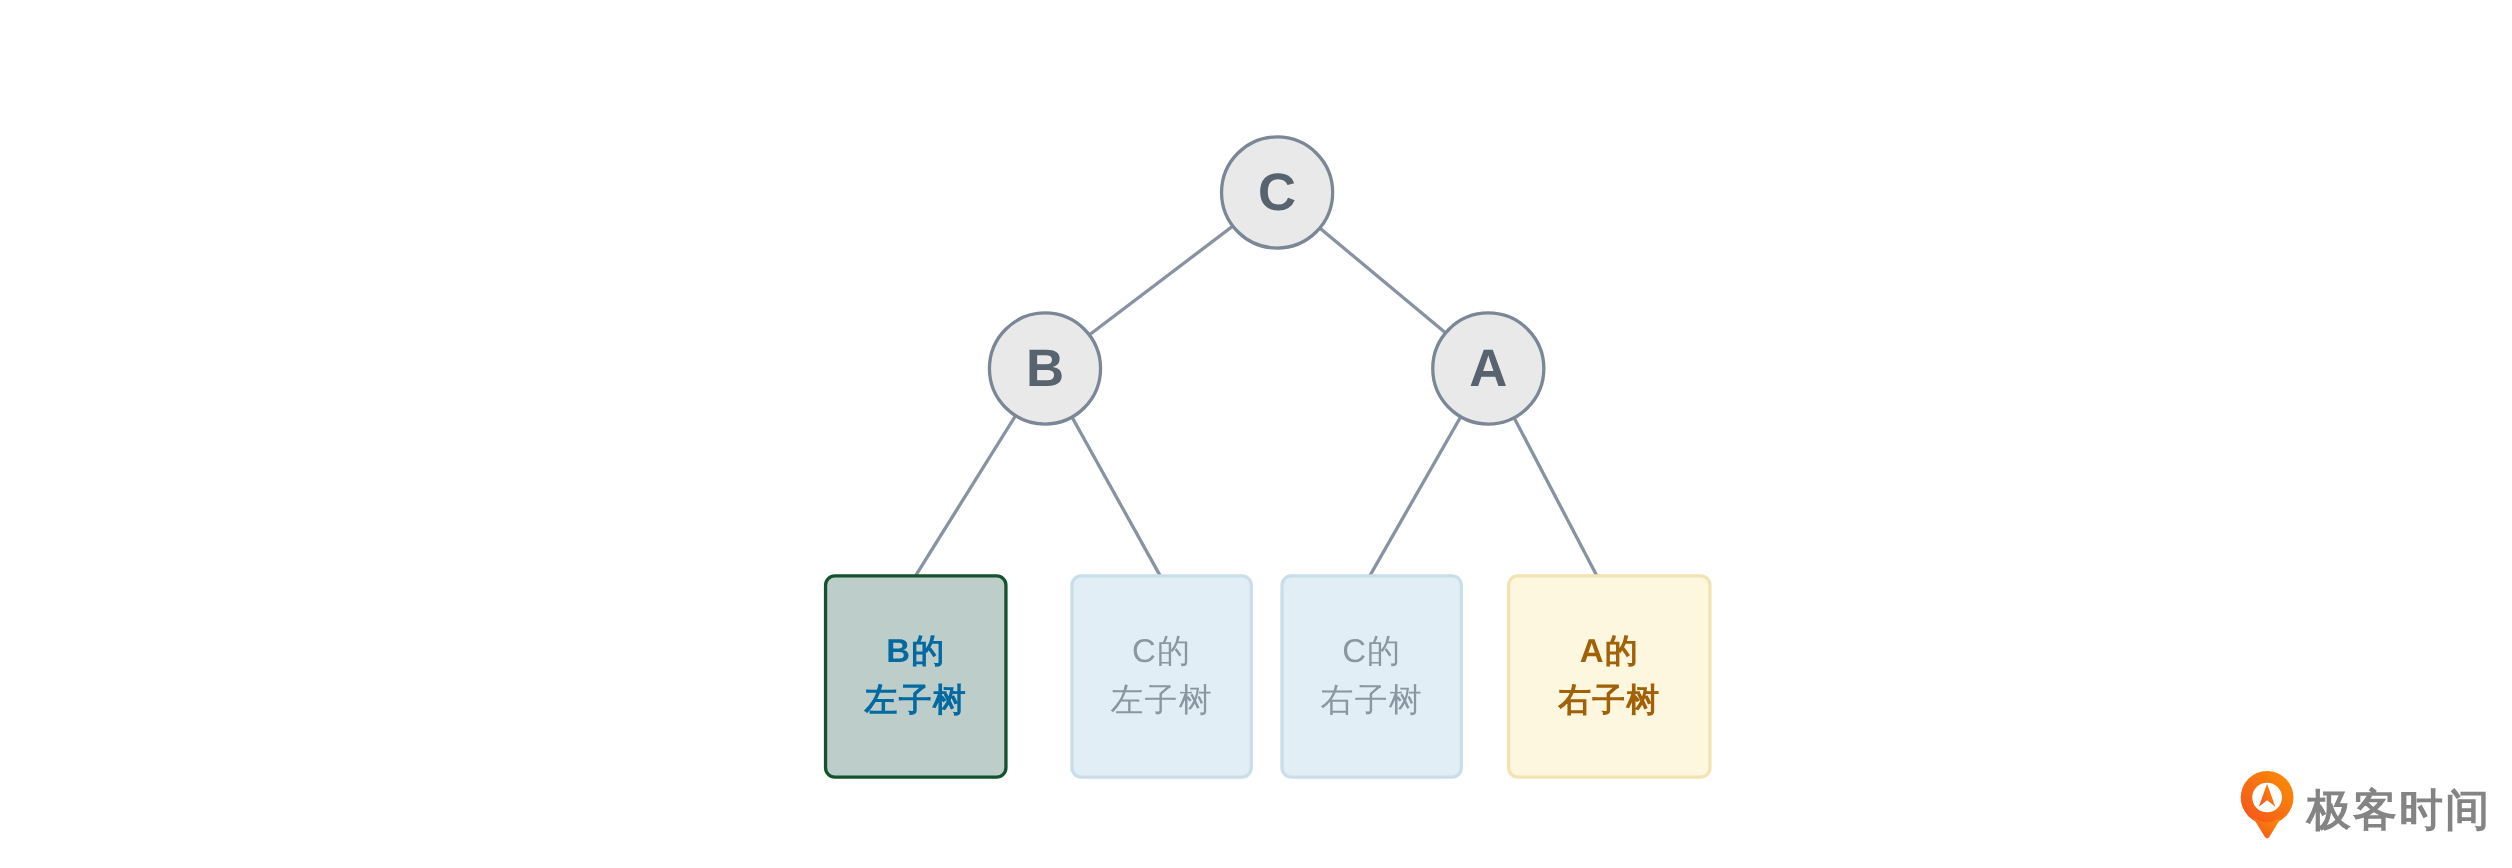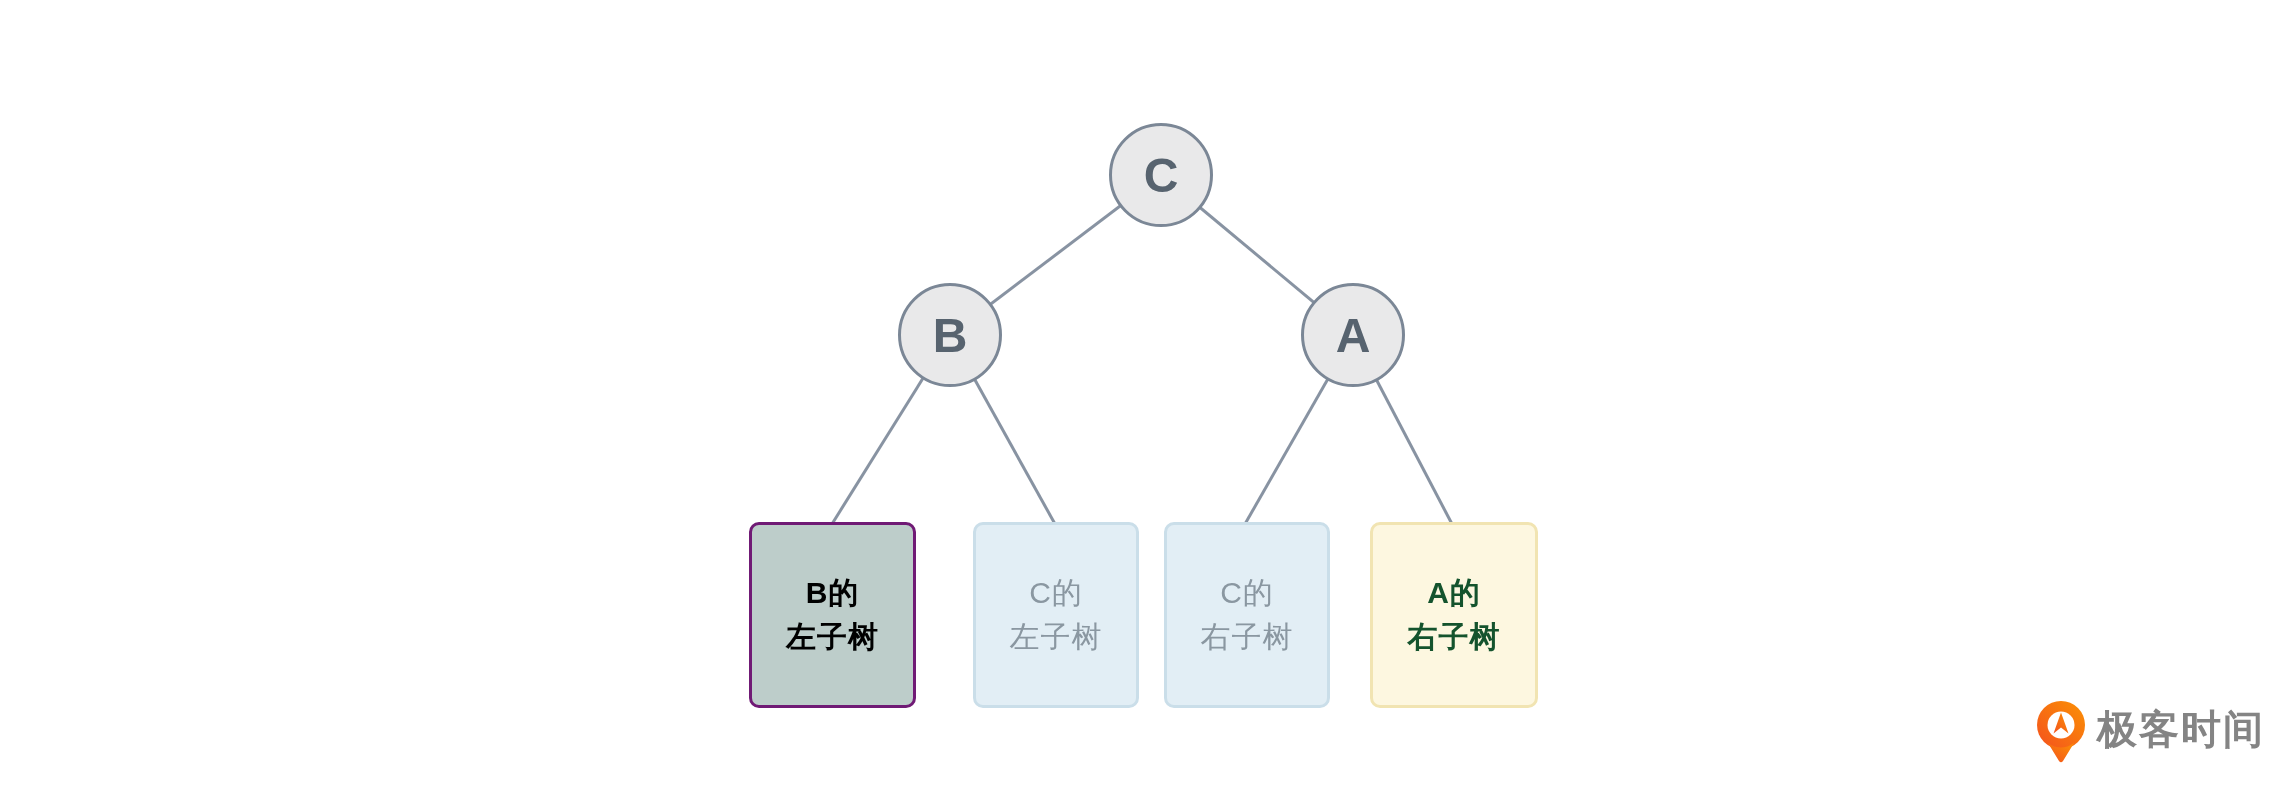"B的" .box-1 { border: 3px solid #701a75 -> 3px solid #14532d; color: #000000 -> #0369a1 }
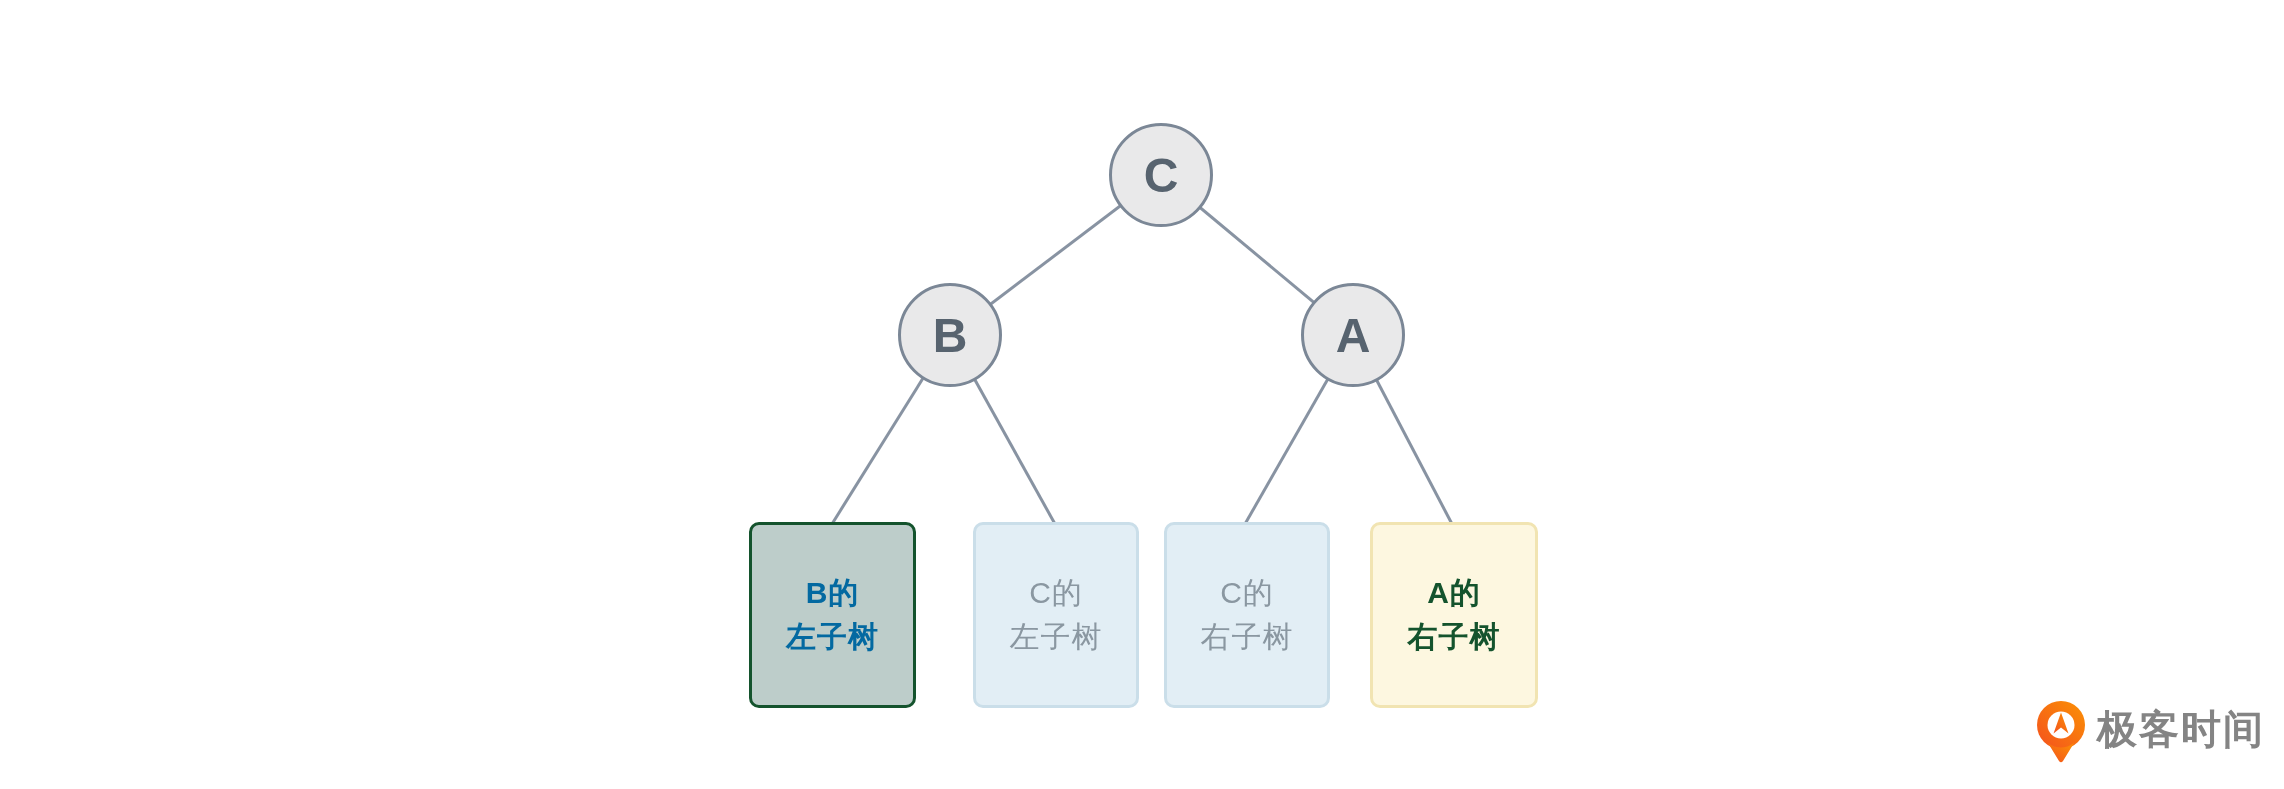"A的" .box-4 { color: #14532d -> #a16207; width: 168px -> 186px }
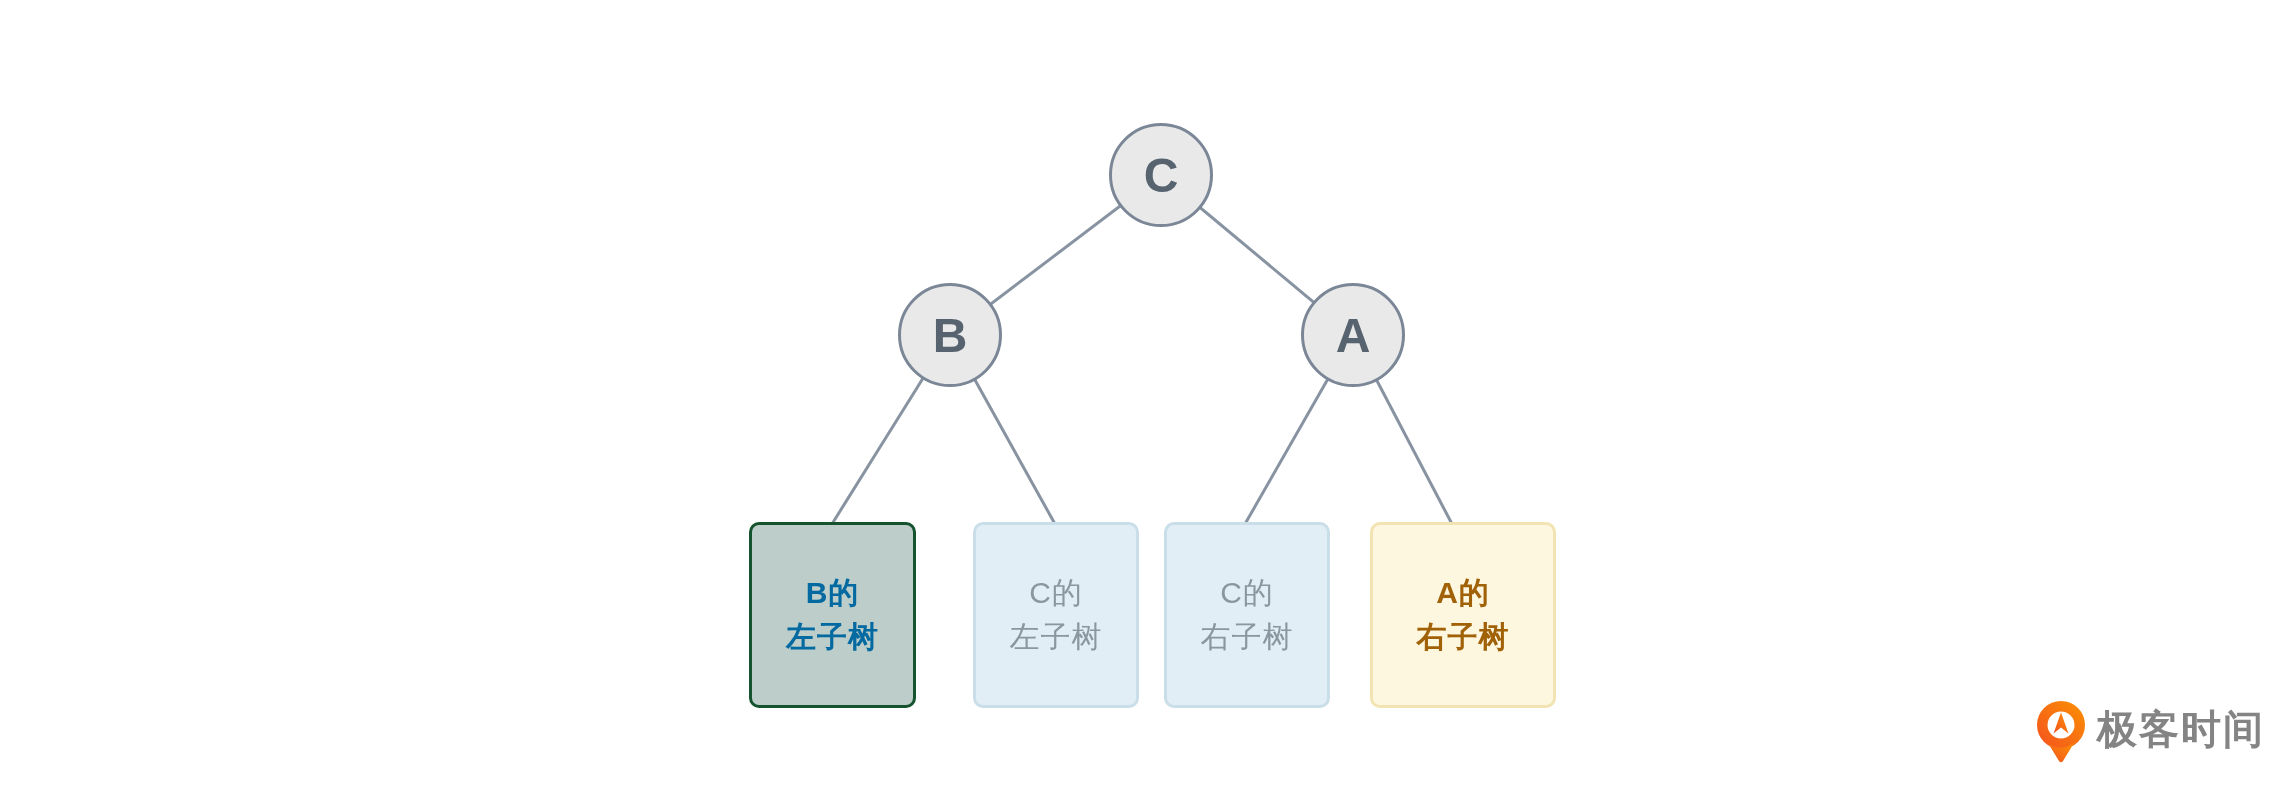"极客时间" .watermark { align-items: flex-start -> center }
